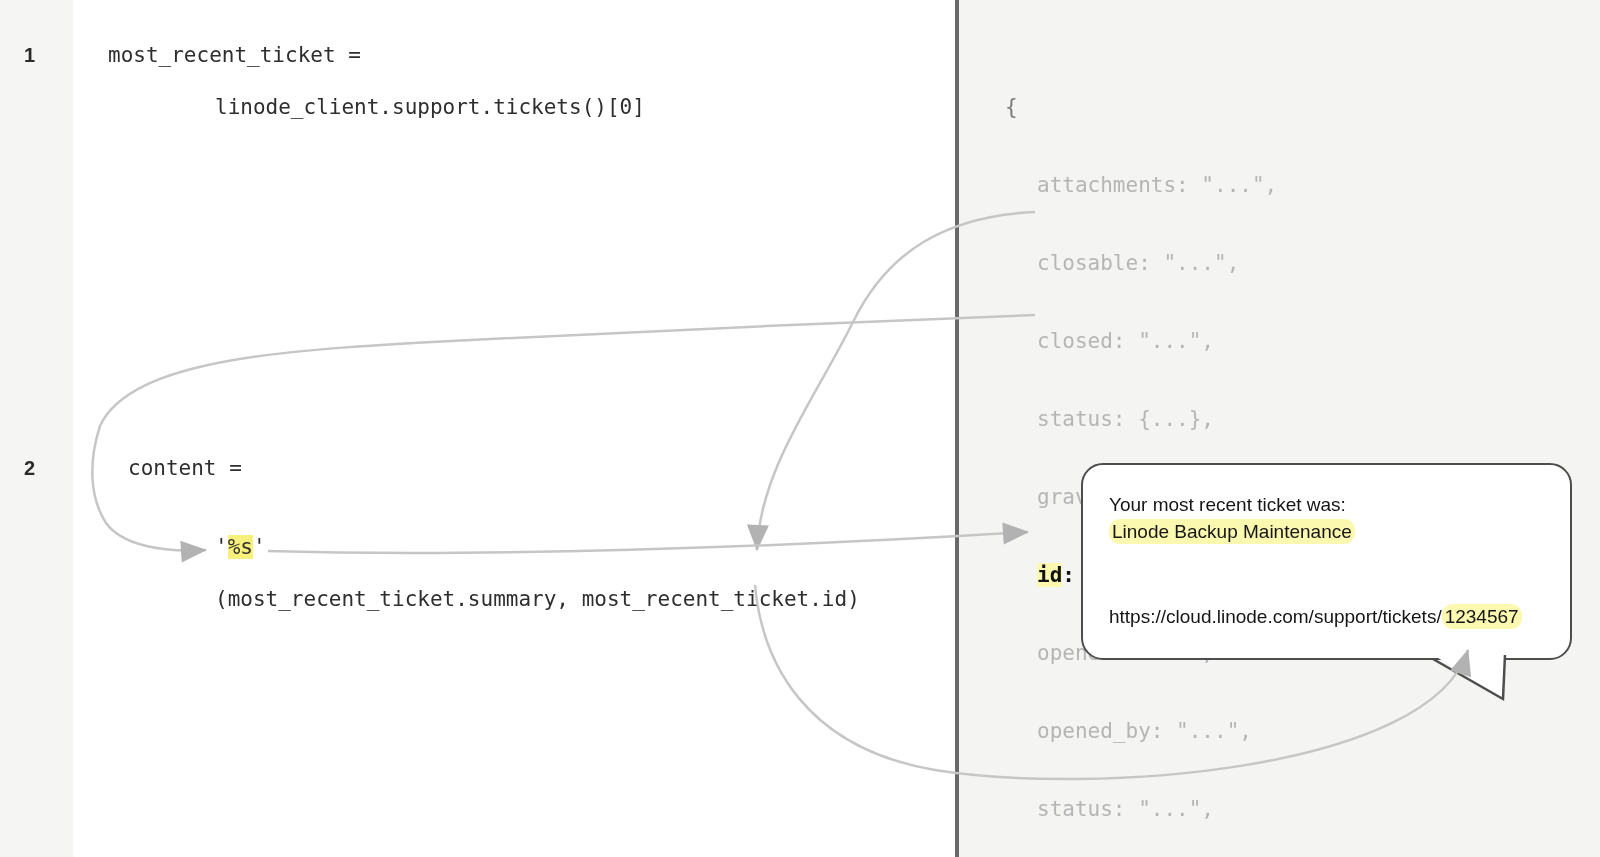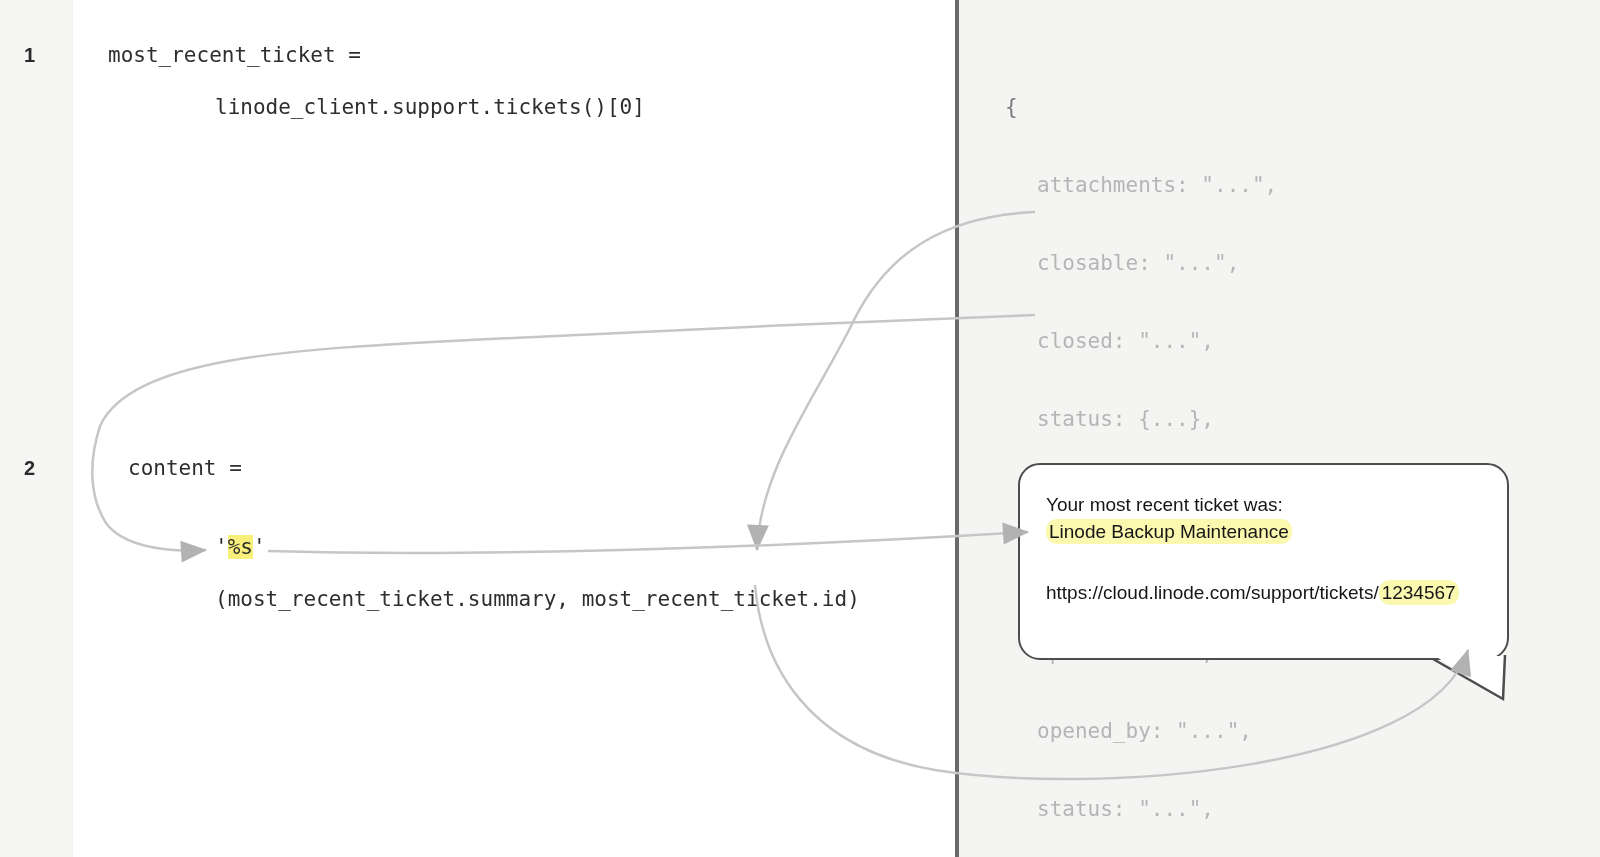"Your most recent ticket was:" .bubble { left: 1018px -> 1081px }
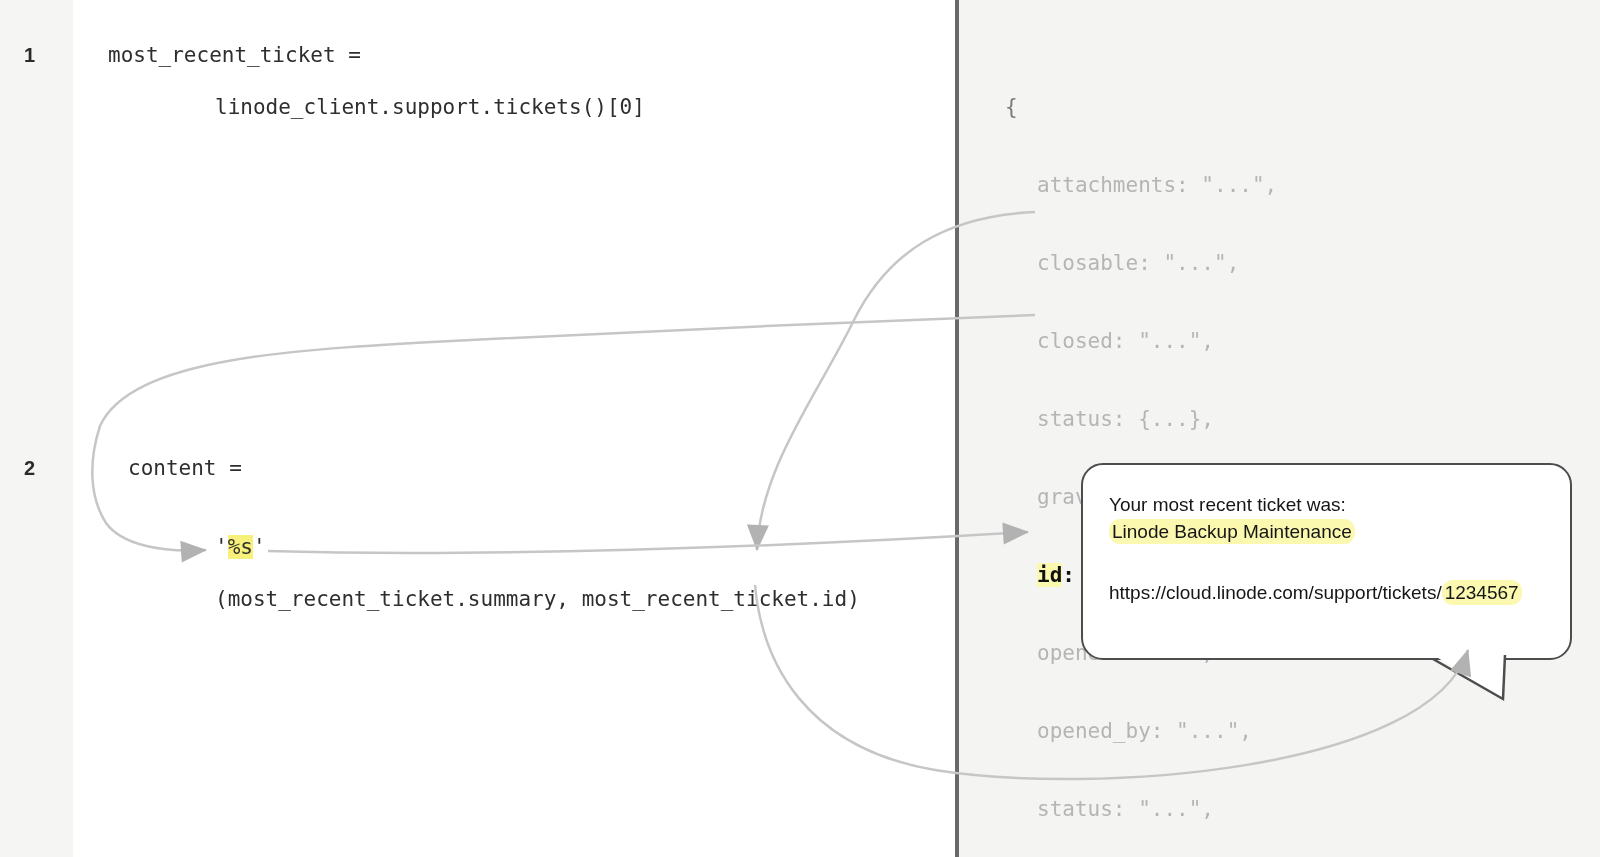"https://cloud.linode.com/support/tickets" .bubble .url-line { margin-top: 34px -> 58px }
